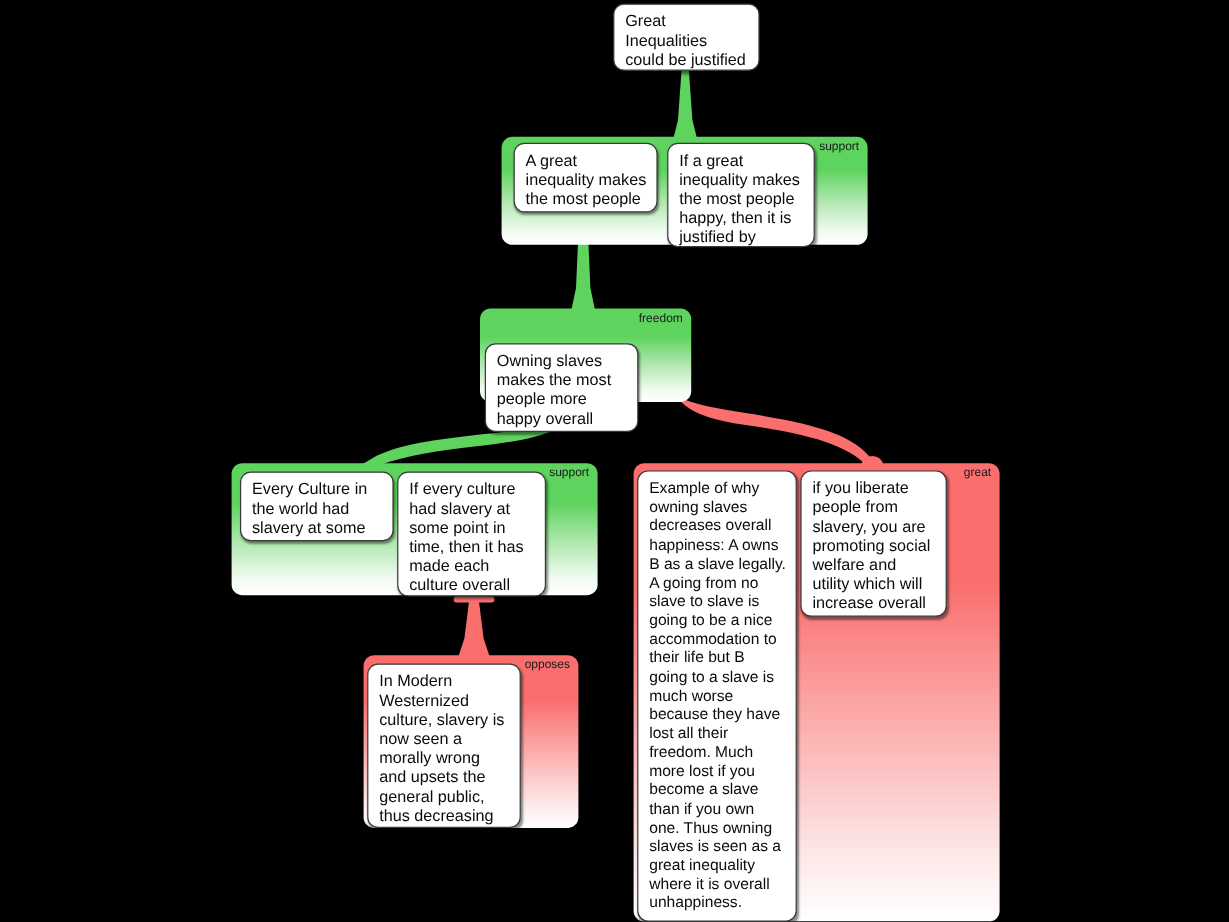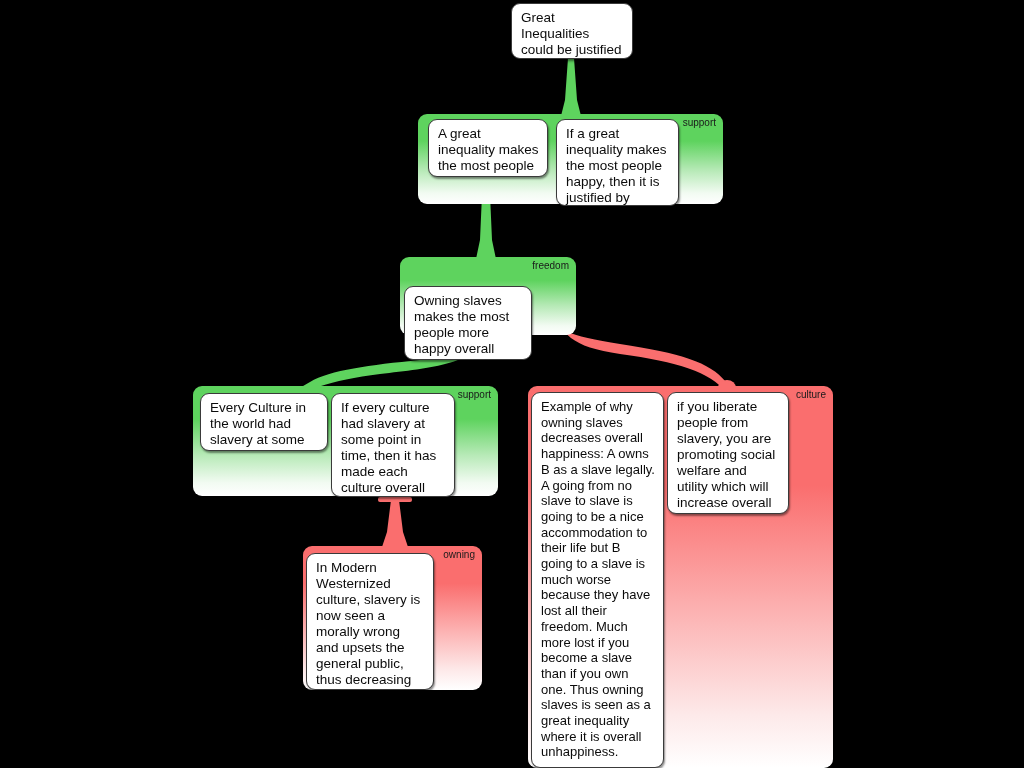"culture" span.group-label { text: culture -> great }
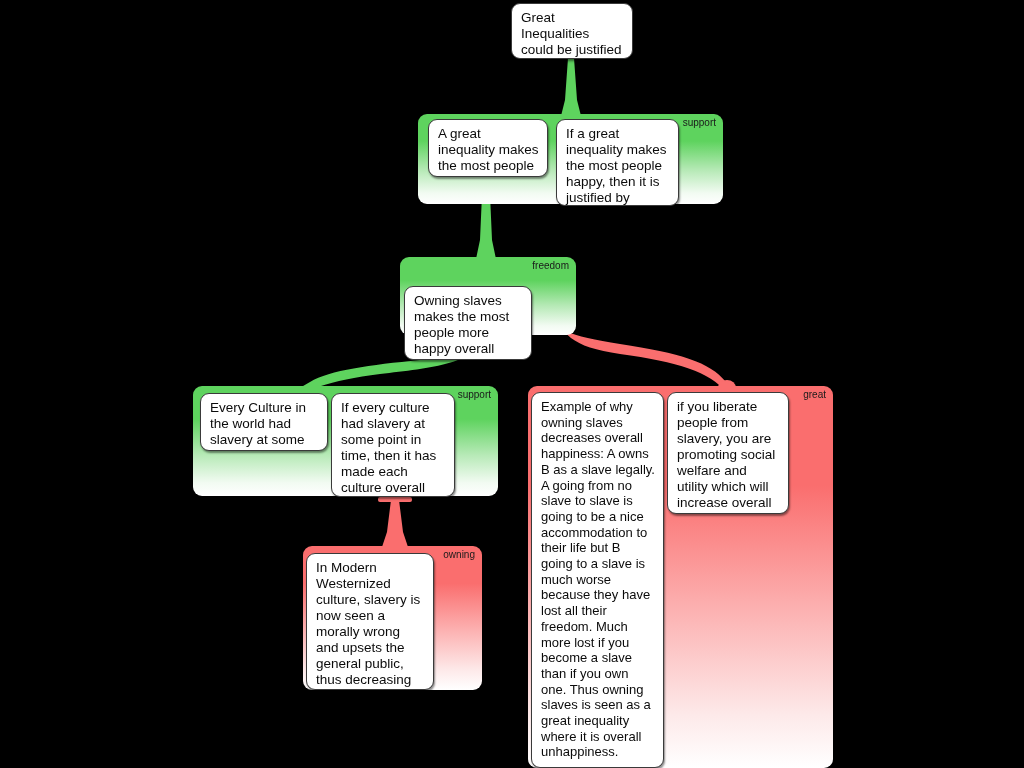"owning" span.group-label { text: owning -> opposes }
